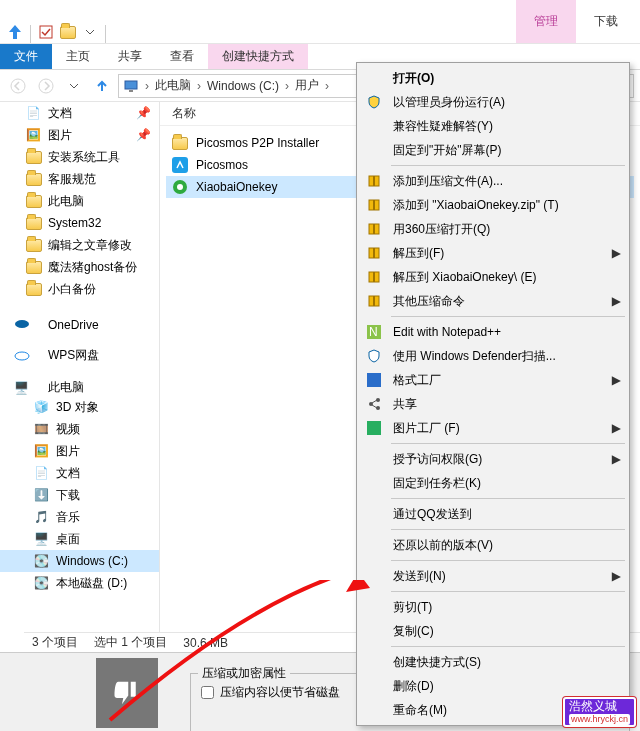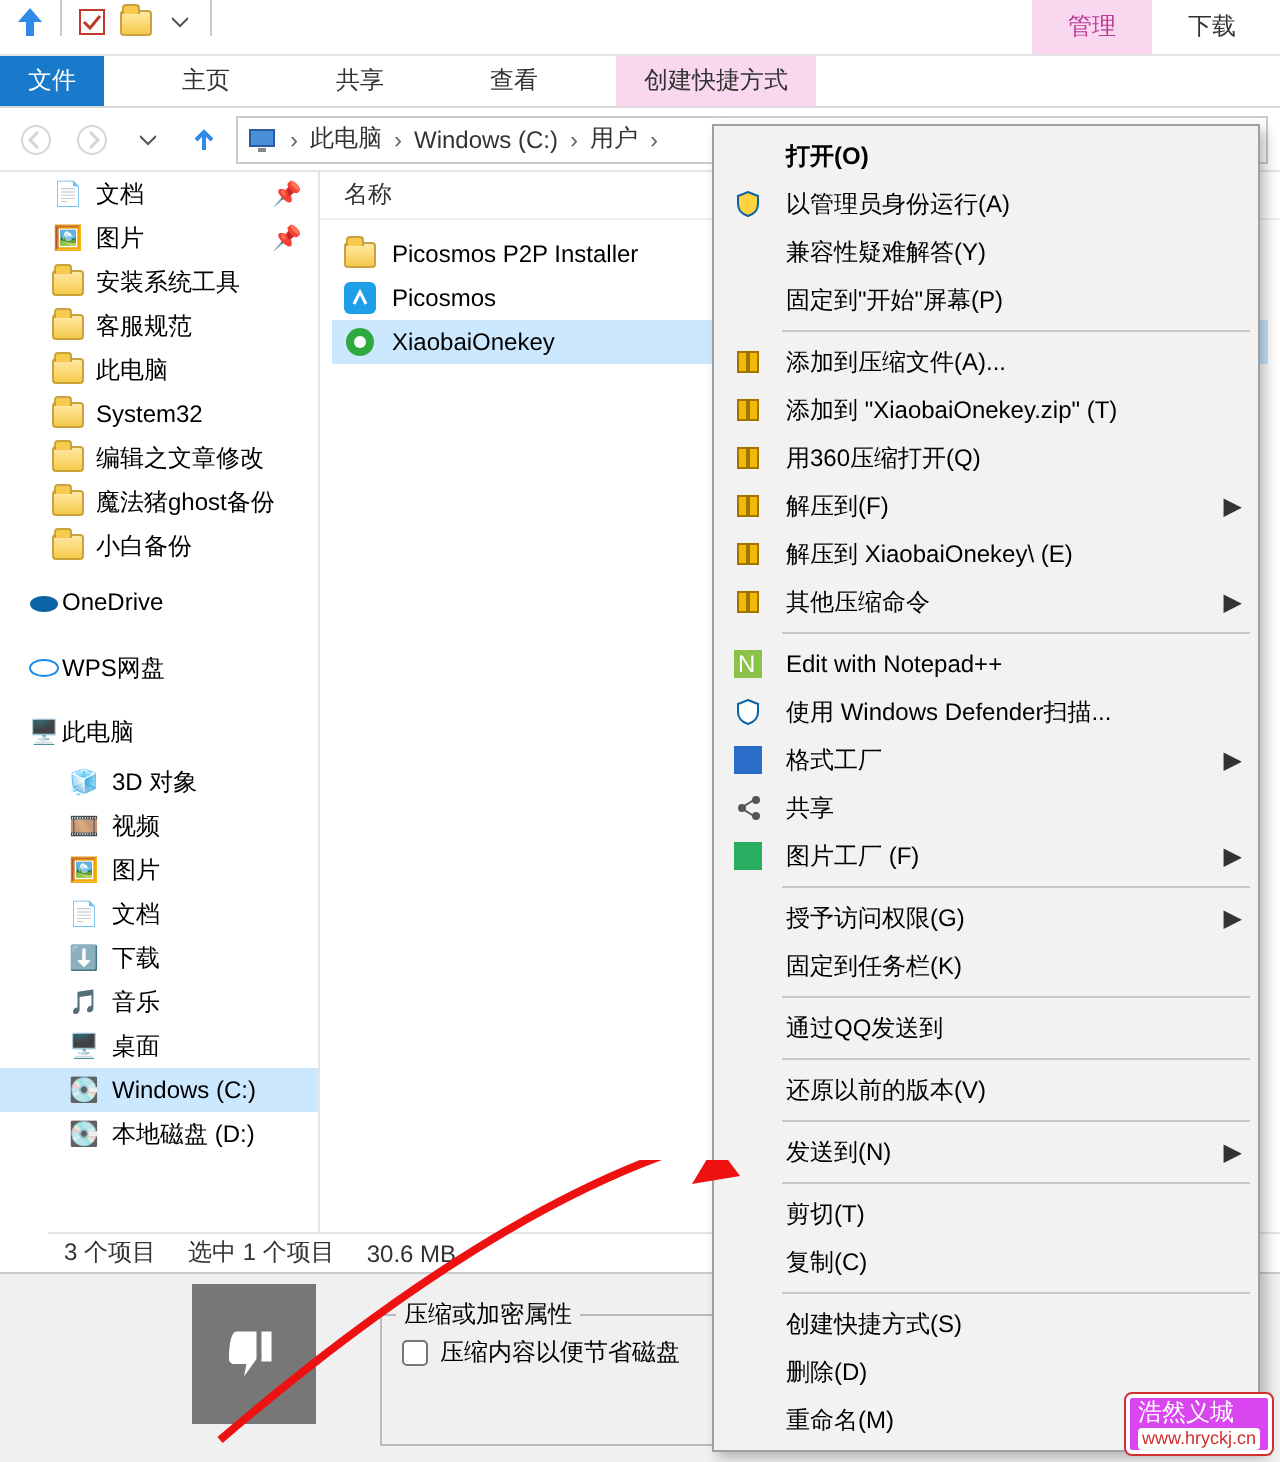"管理" .titlebar { align-items: flex-start -> flex-end; height: 28px -> 44px }
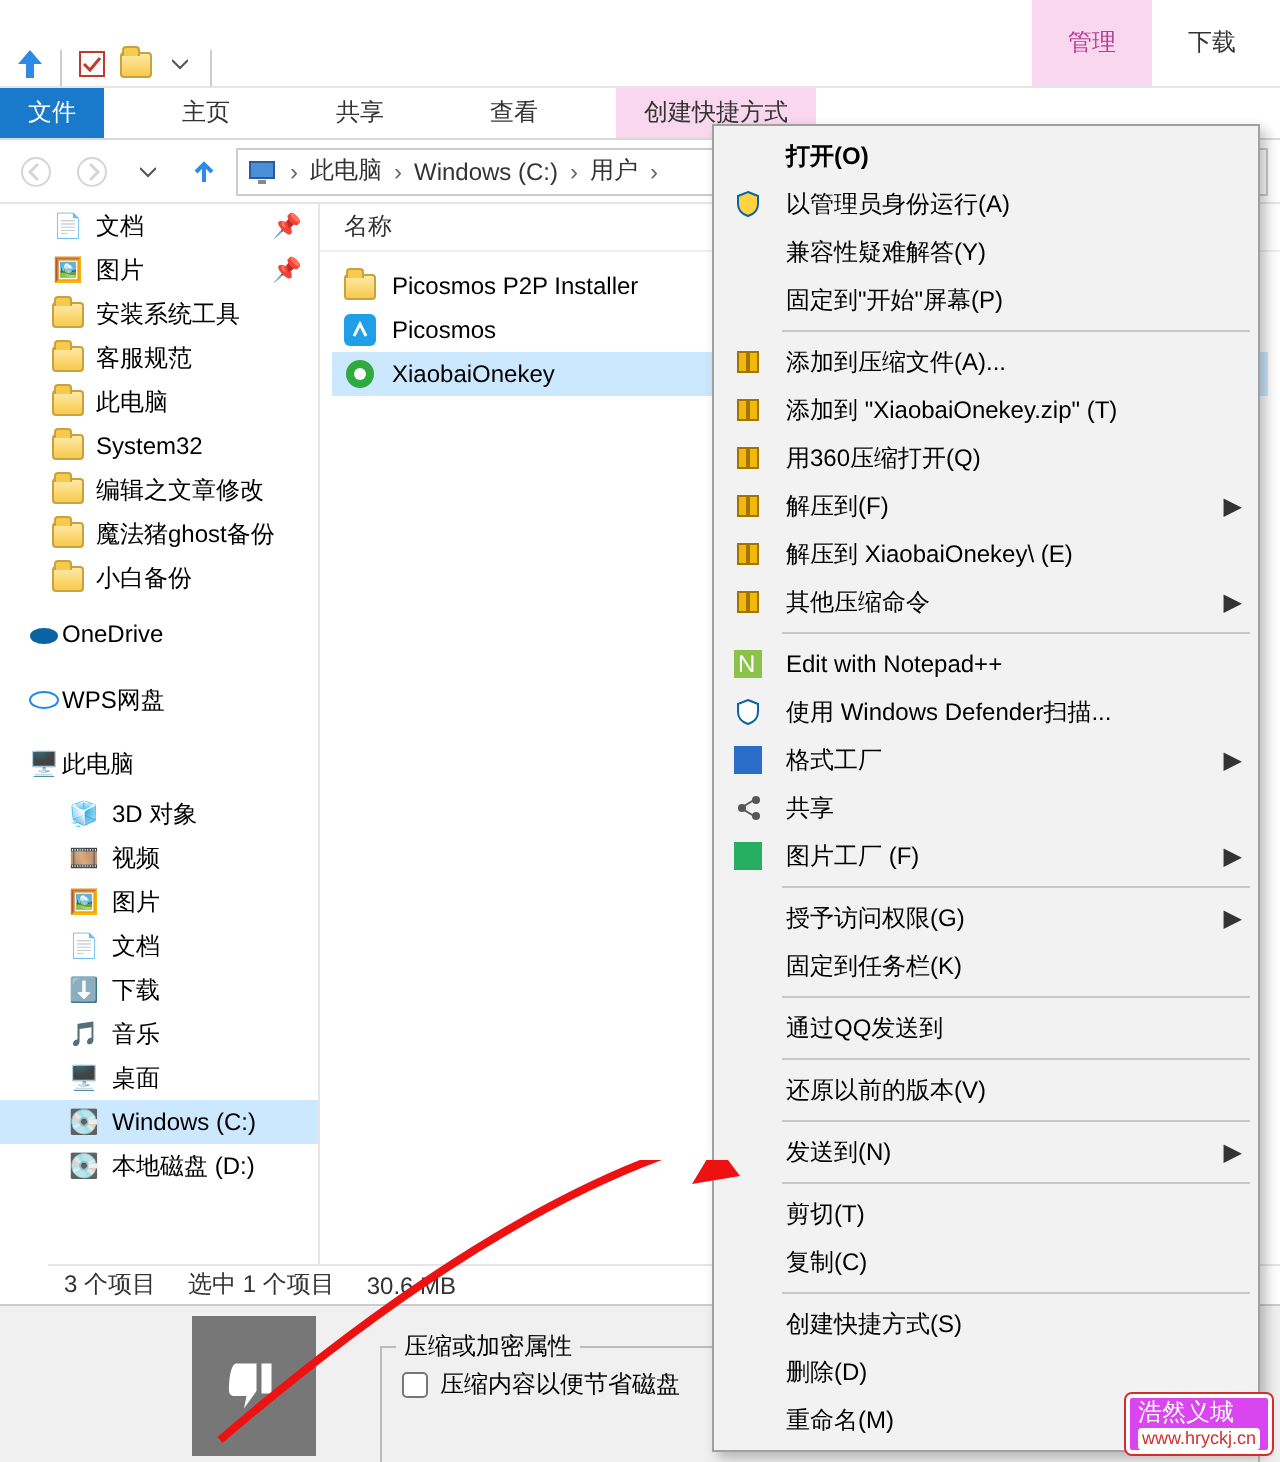"文件" .ribbon { gap: 25px -> none }
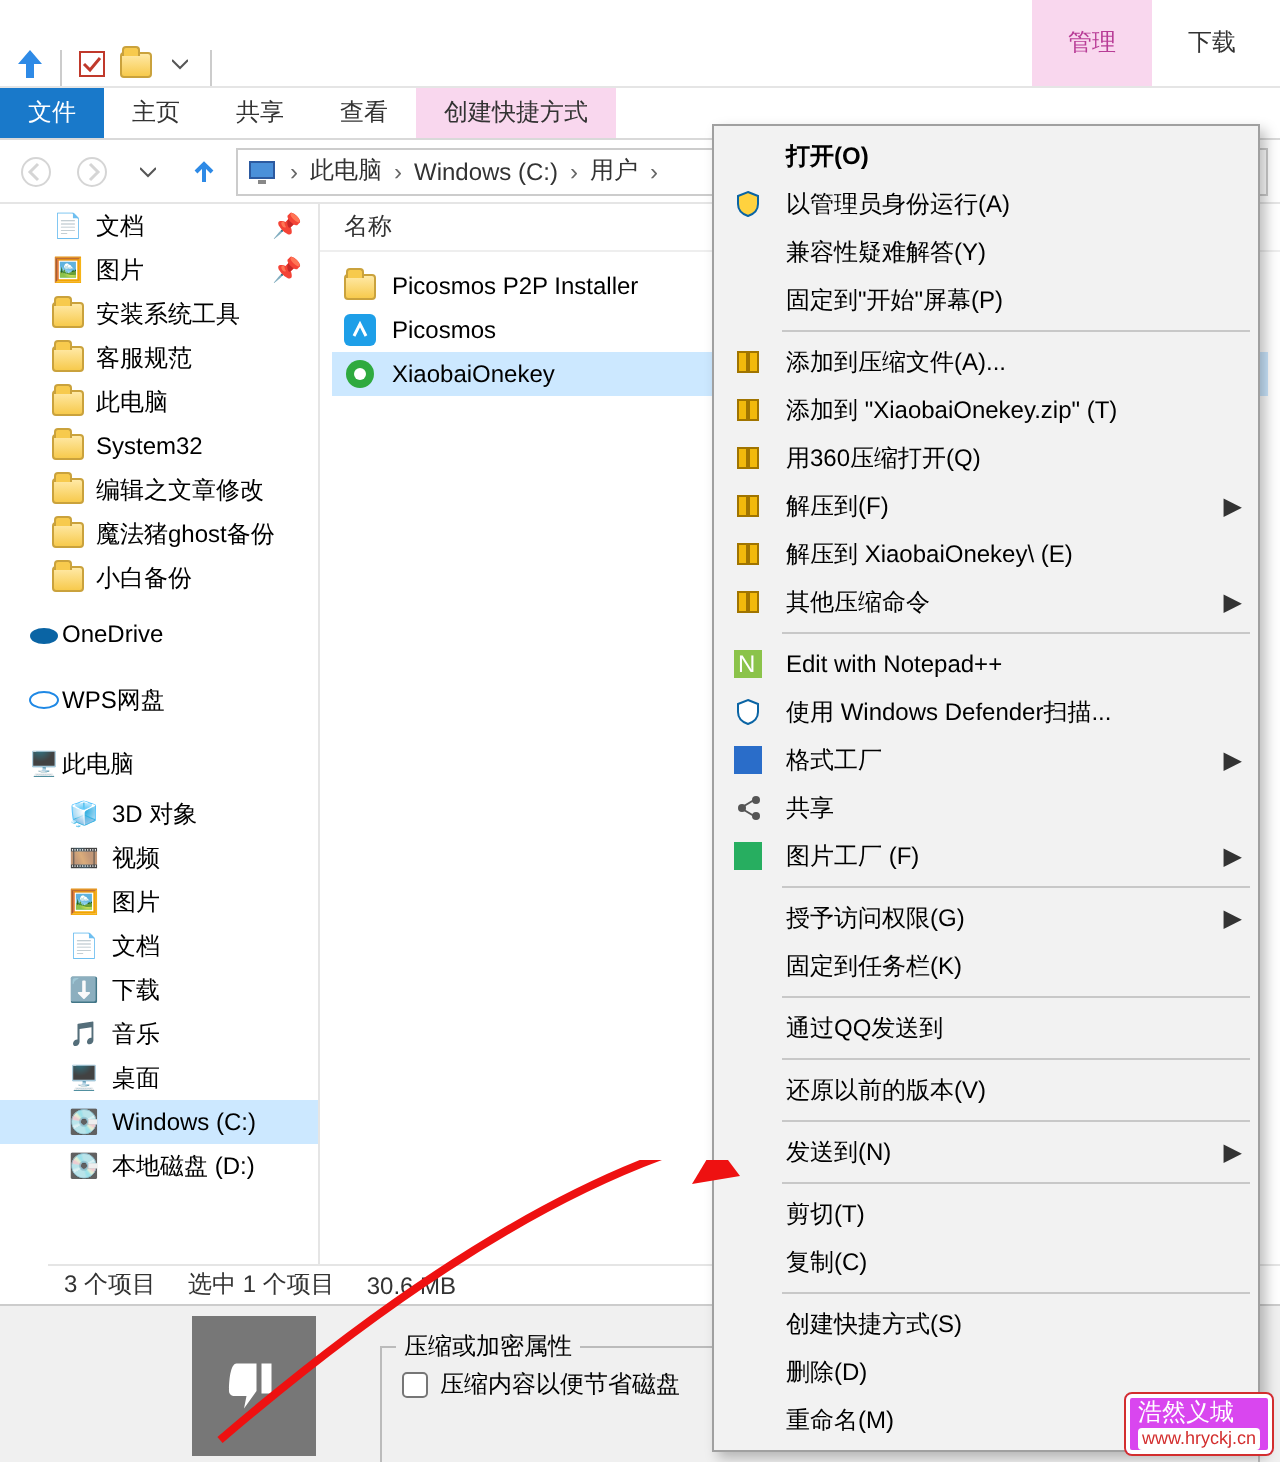"OneDrive" .nav .root { align-items: flex-start -> flex-end; gap: 1px -> 18px }
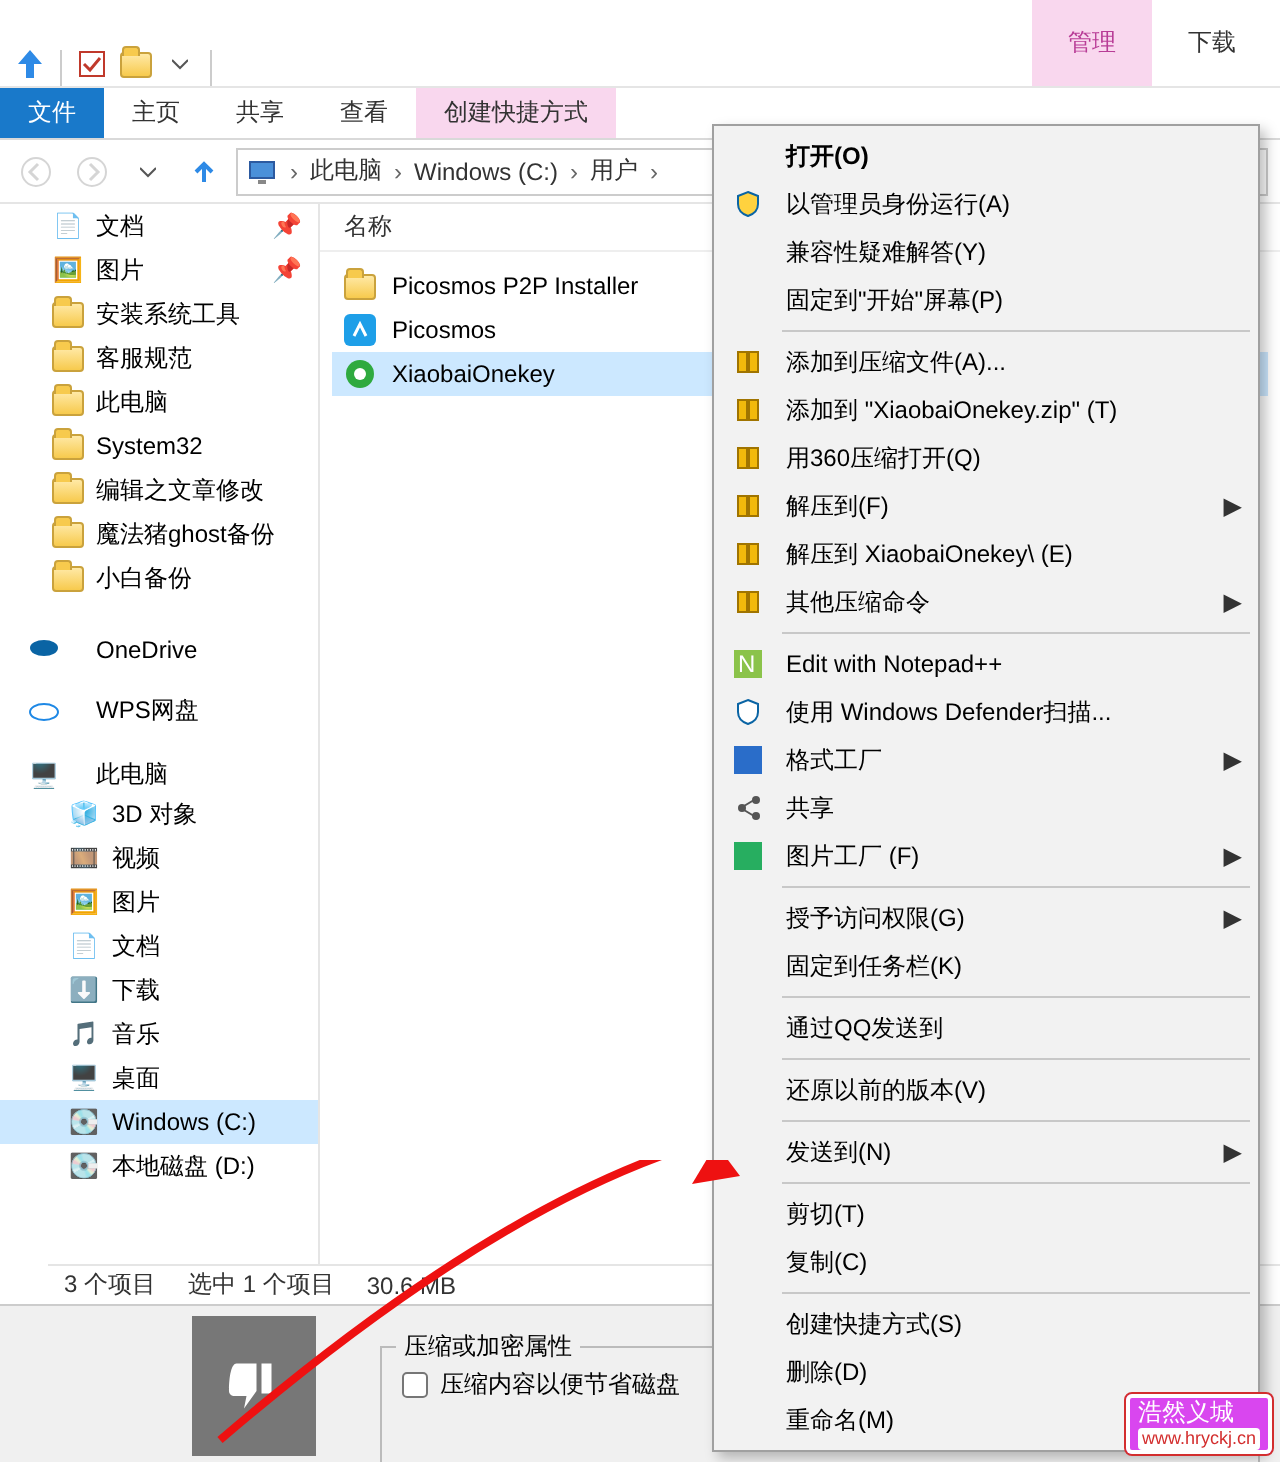"浩然义城" .wm { background: #d946ef -> #6d28d9 }
